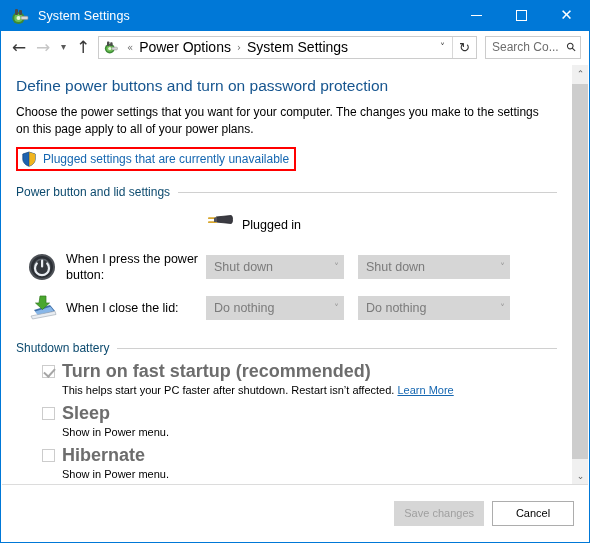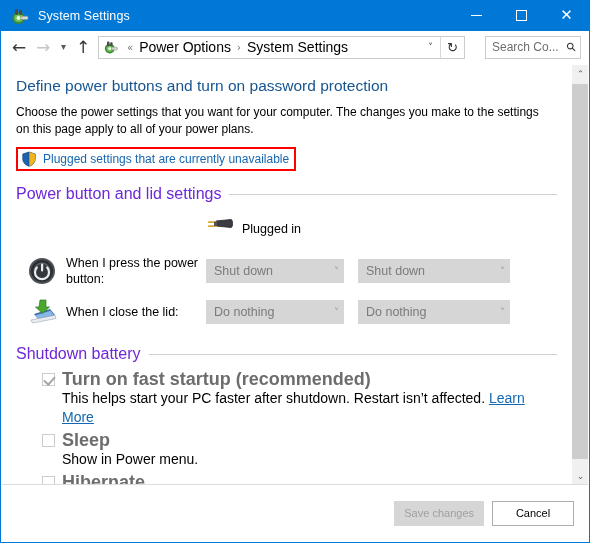"Search Co..." .searchbox { margin-left: 20px -> 8px }
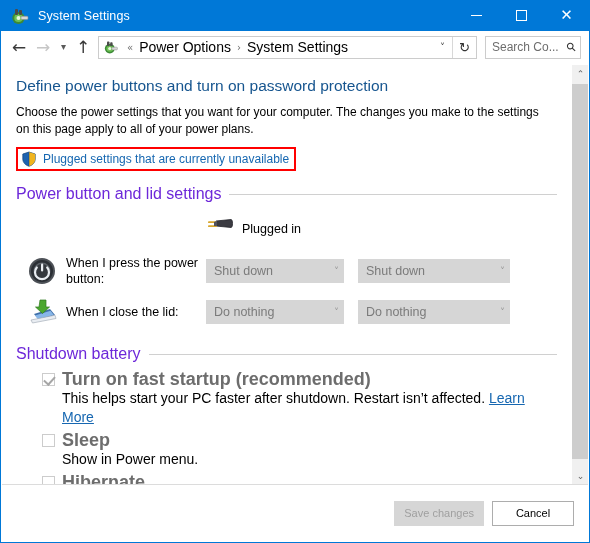"Power button and lid settings" .group-head { color: #6d28d9 -> #0c4a6e; font-size: 16px -> 12px }
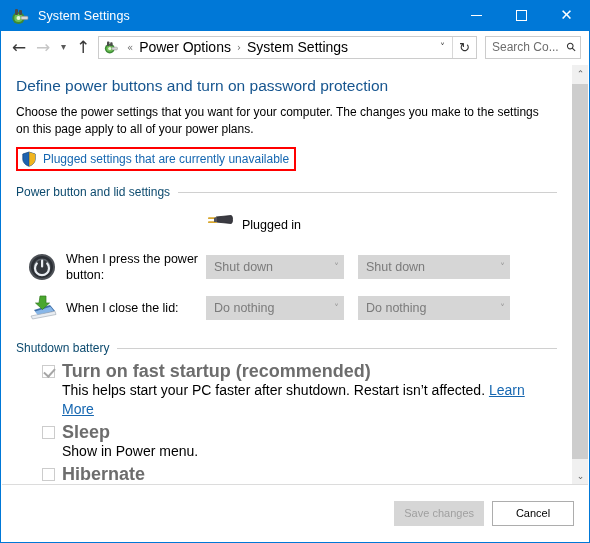"This helps start your PC" .sub-line { font-size: 14px -> 11px }
